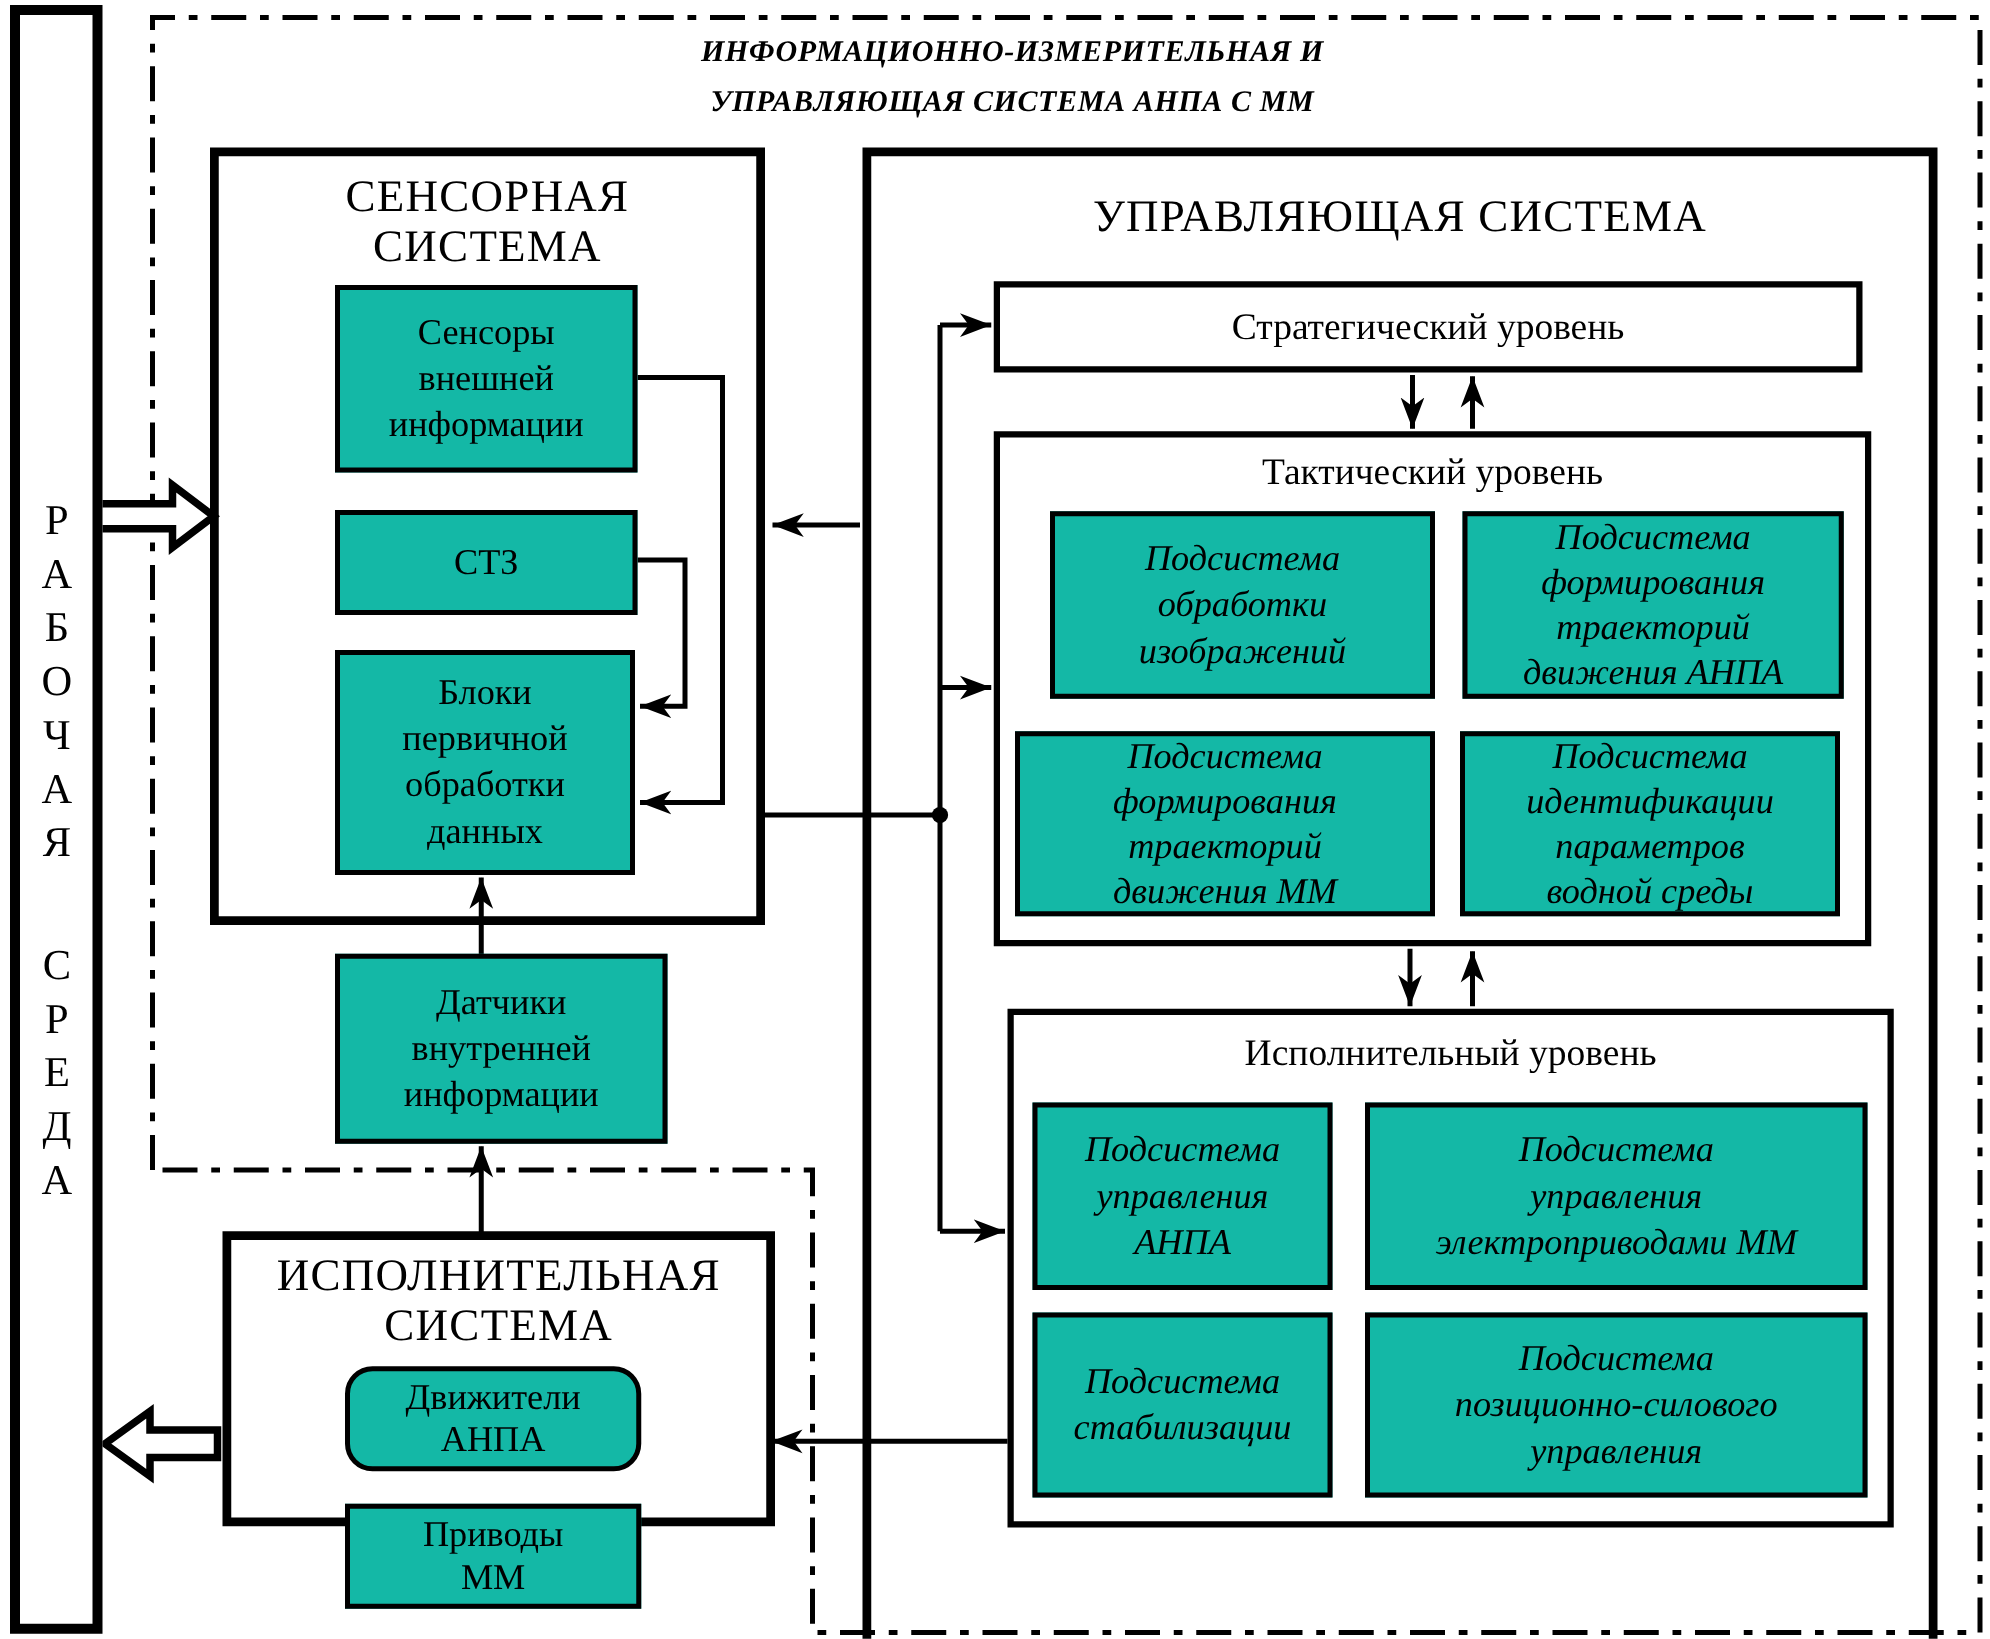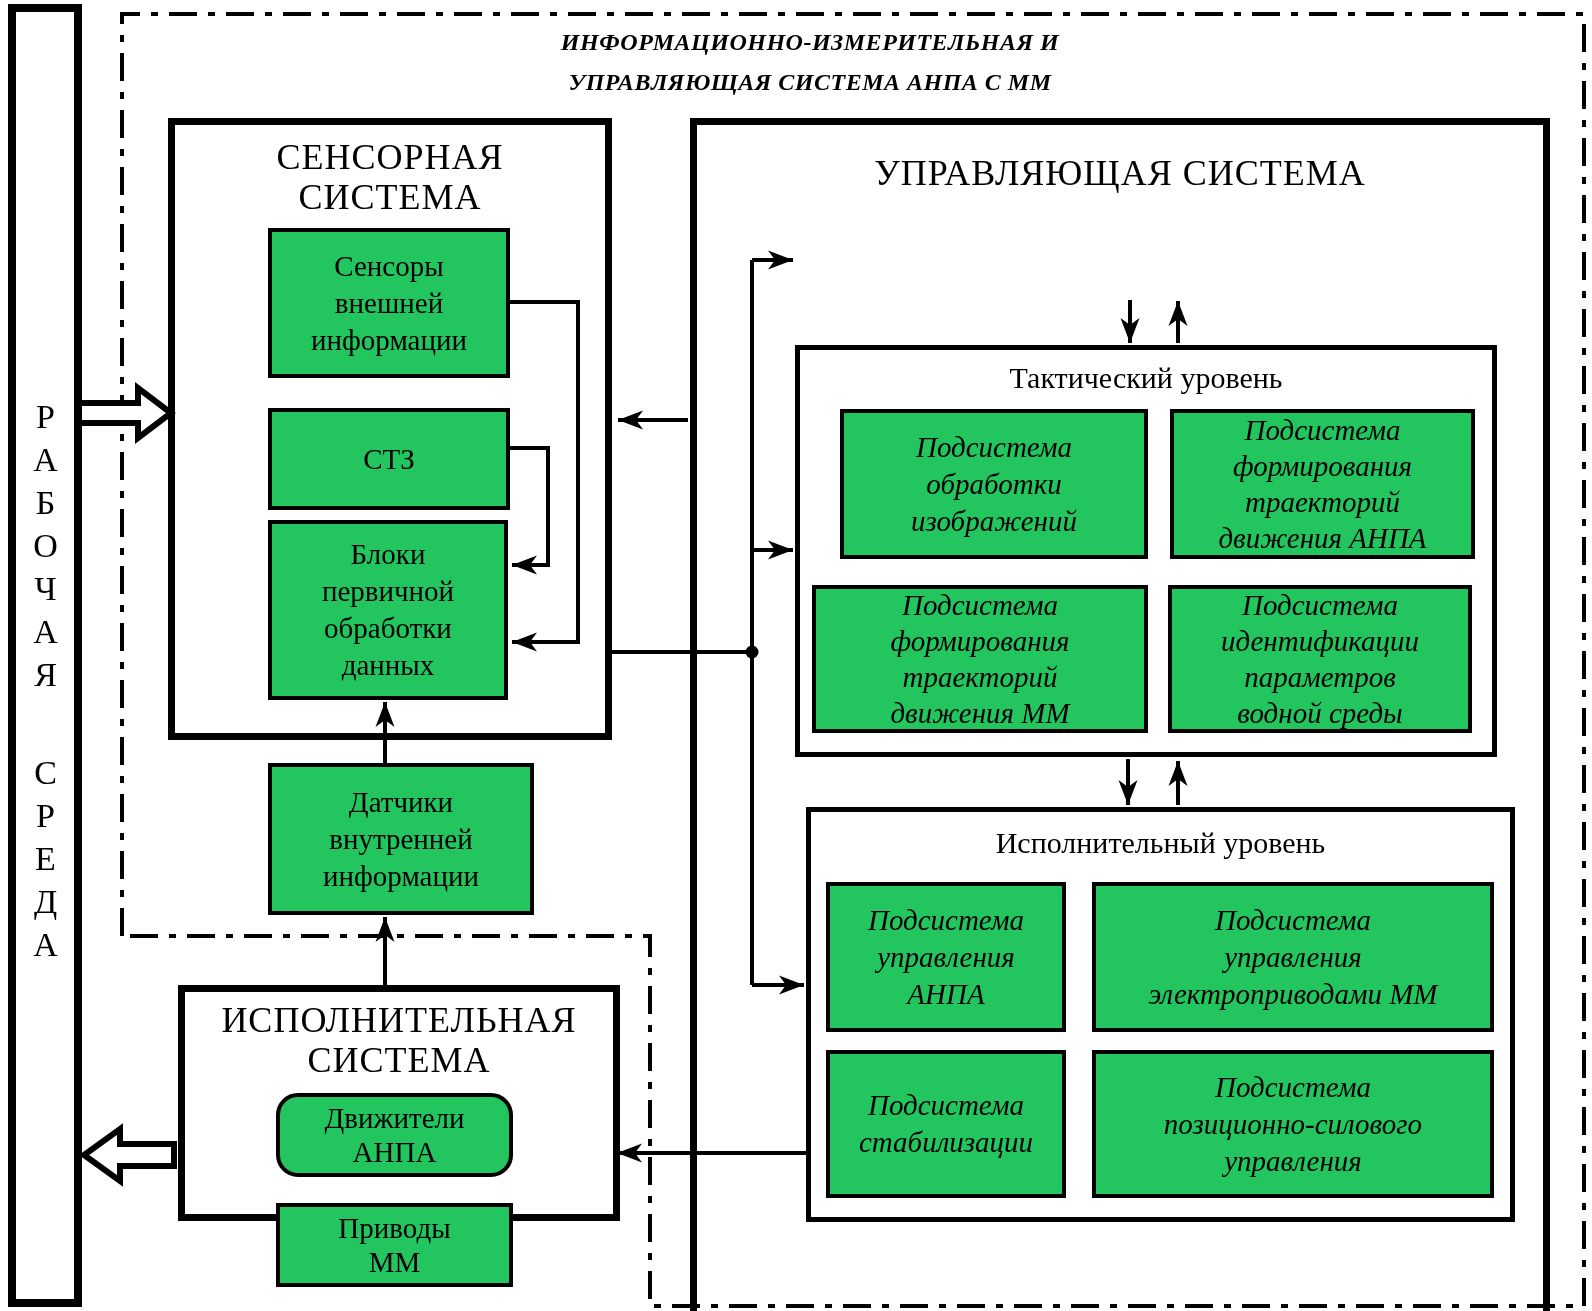"Сенсоры" .cell { background: #22c55e -> #14b8a6 }
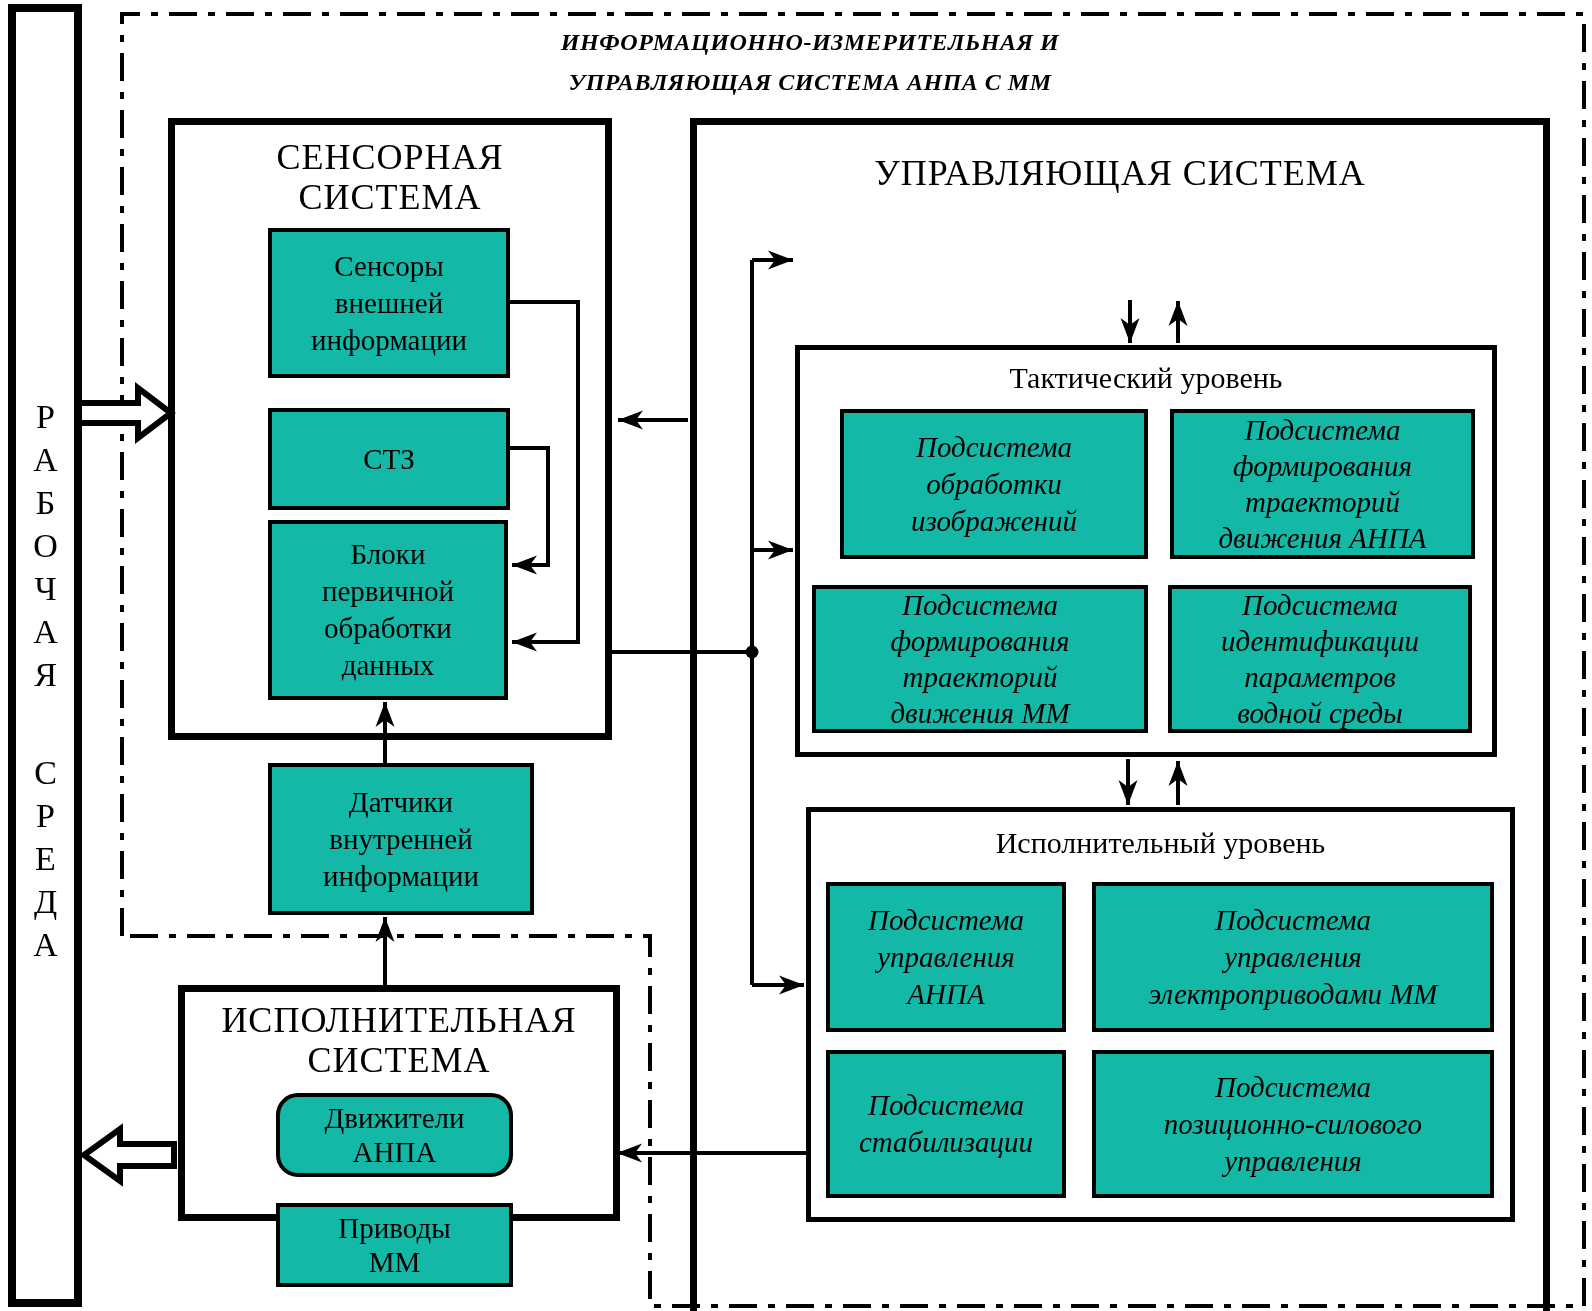"Стратегический уровень" div.levelbox { html: none -> <div> <div>Стратегический уровень</div> </div> }
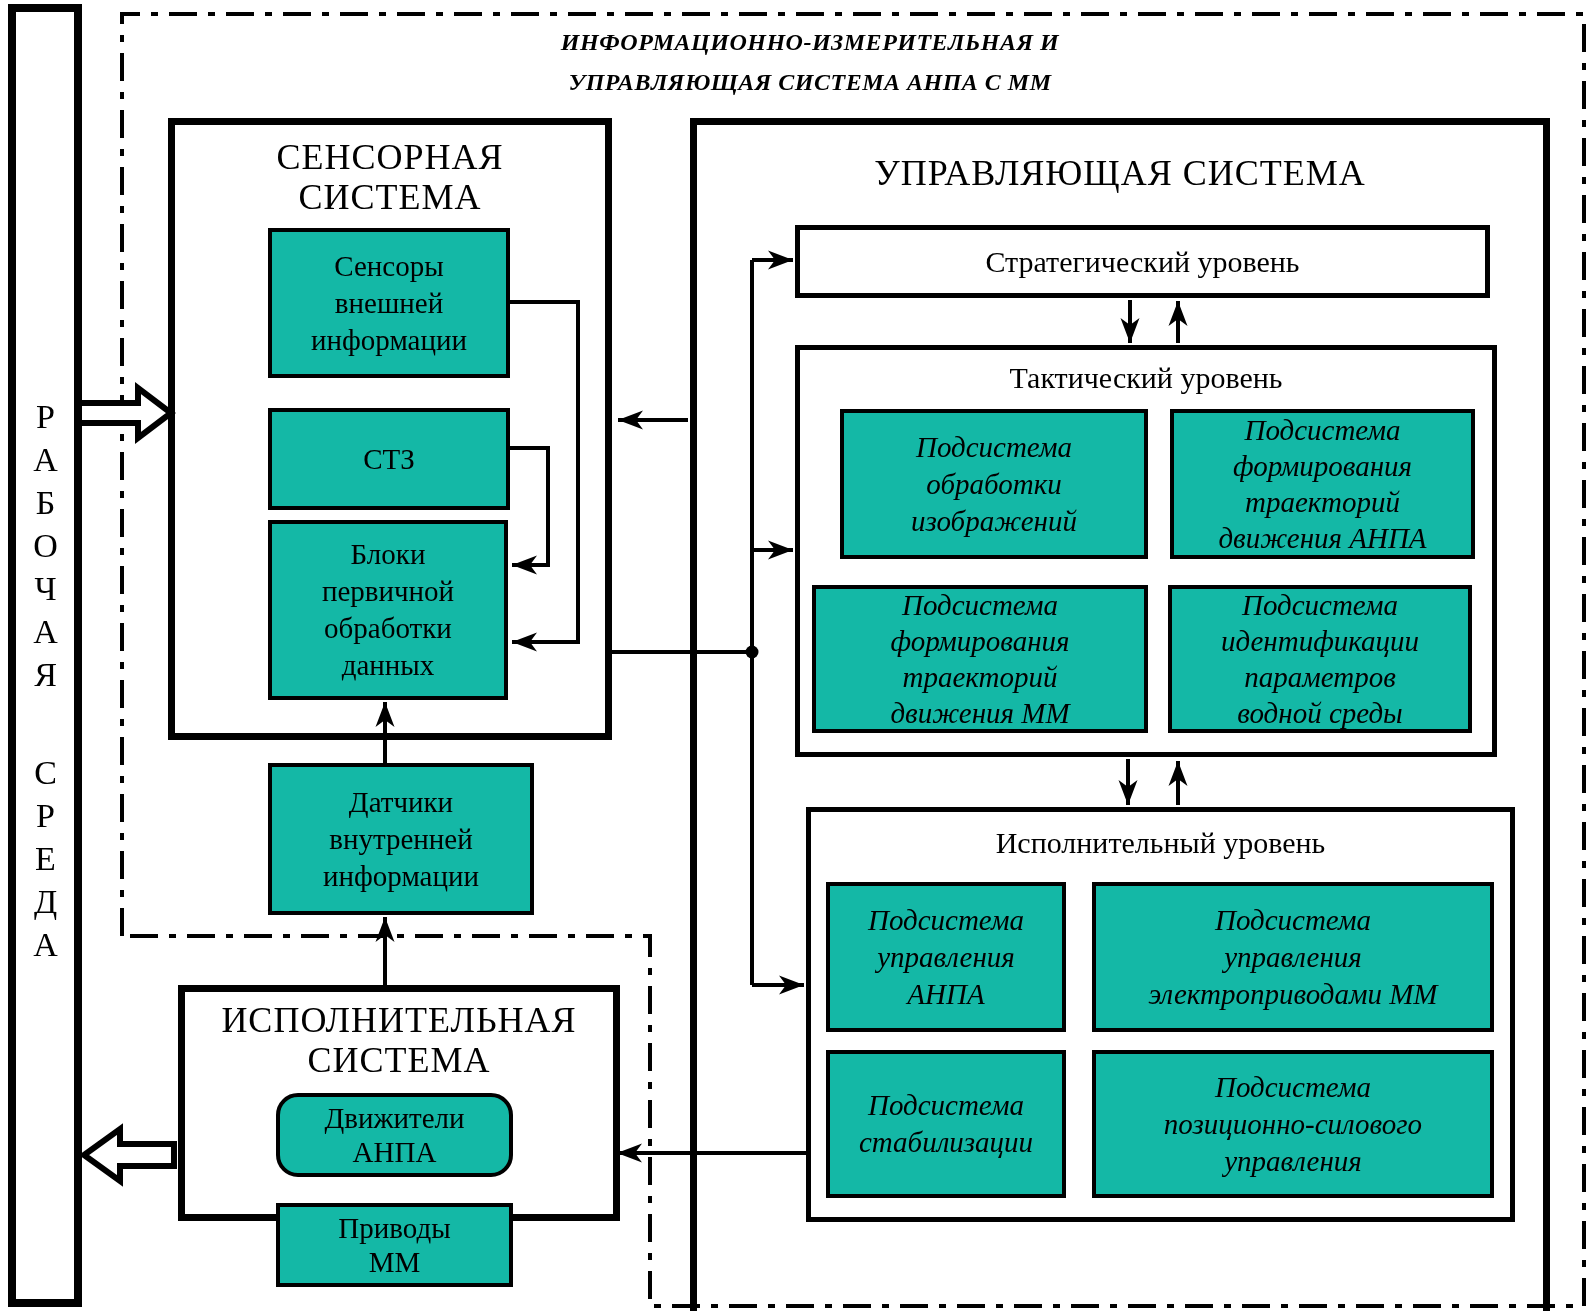"СТЗ" div.cell { height: 102px -> 84px }
